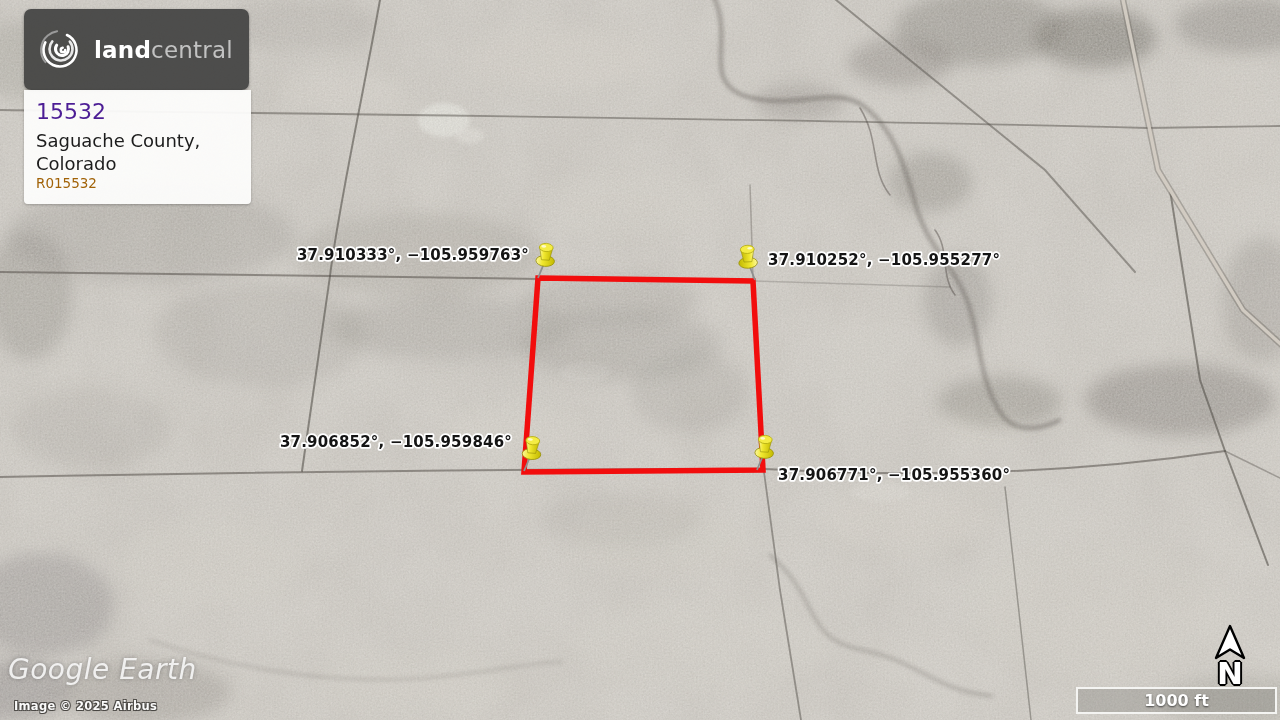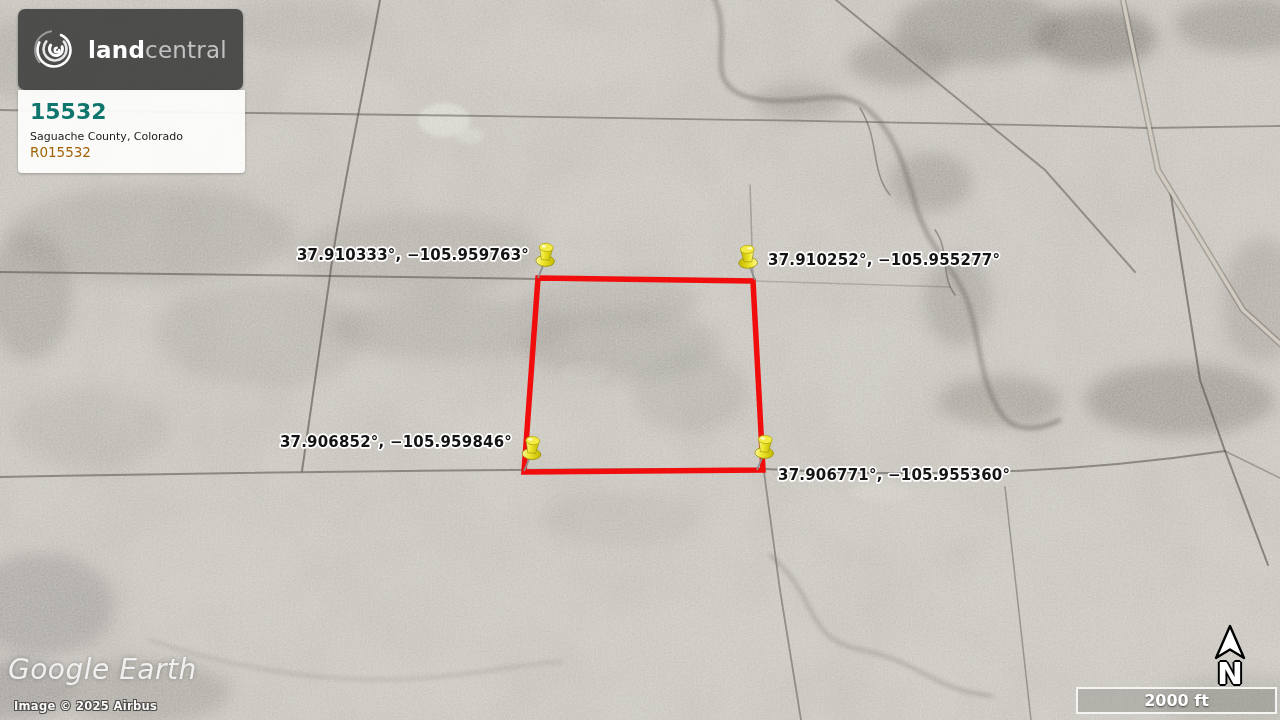"landcentral" .brand-card { left: 18px -> 24px }
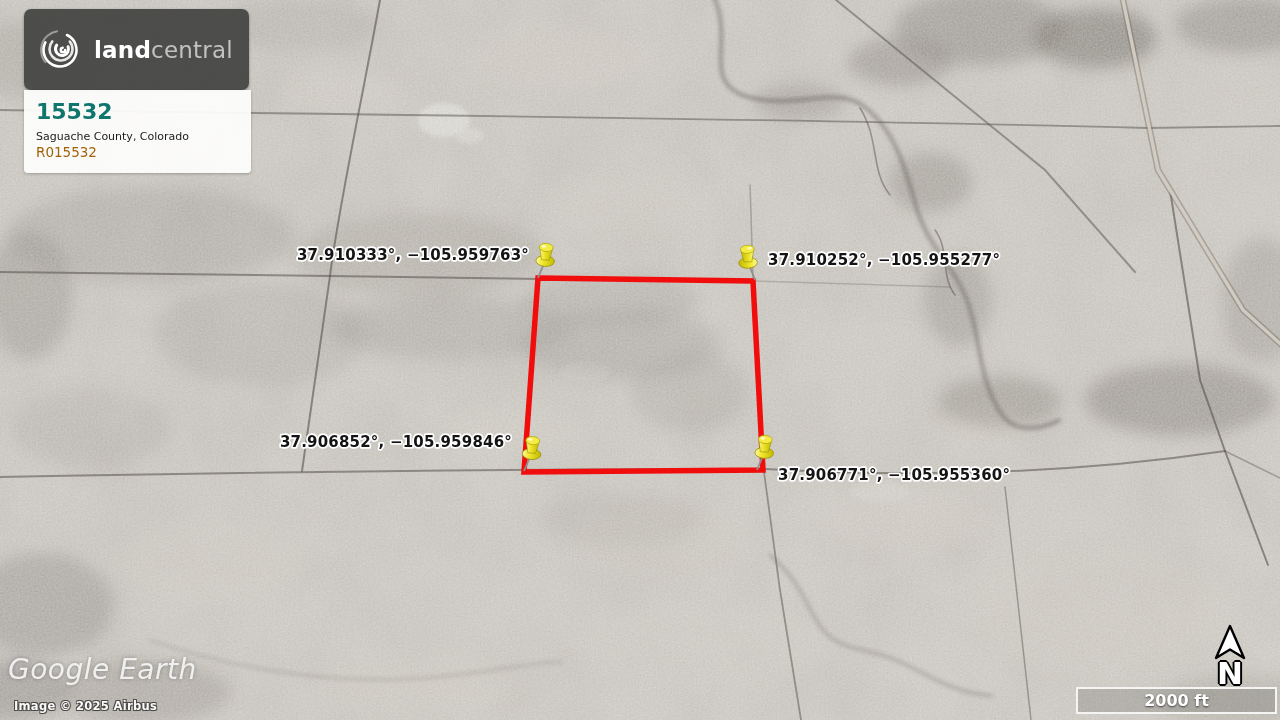"15532" .parcel-id { color: #0f766e -> #4c1d95; font-weight: bold -> normal }
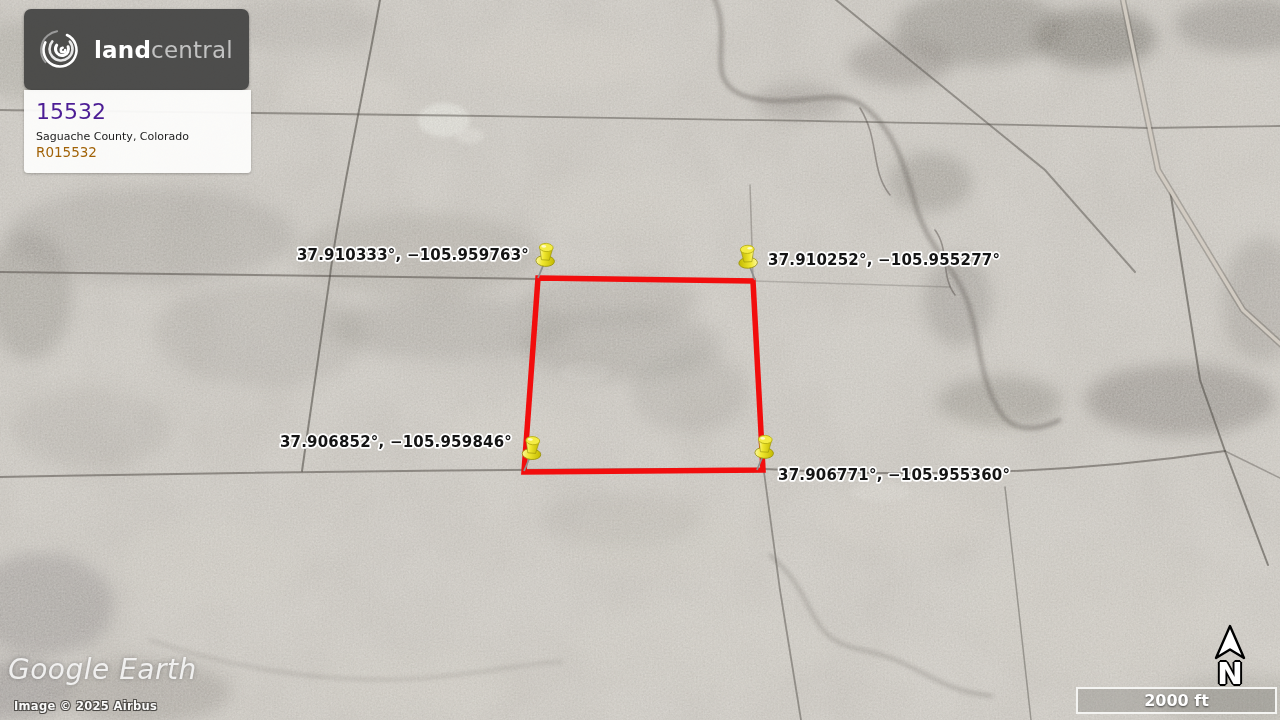"Saguache County, Colorado" .parcel-loc { font-size: 11px -> 18px }
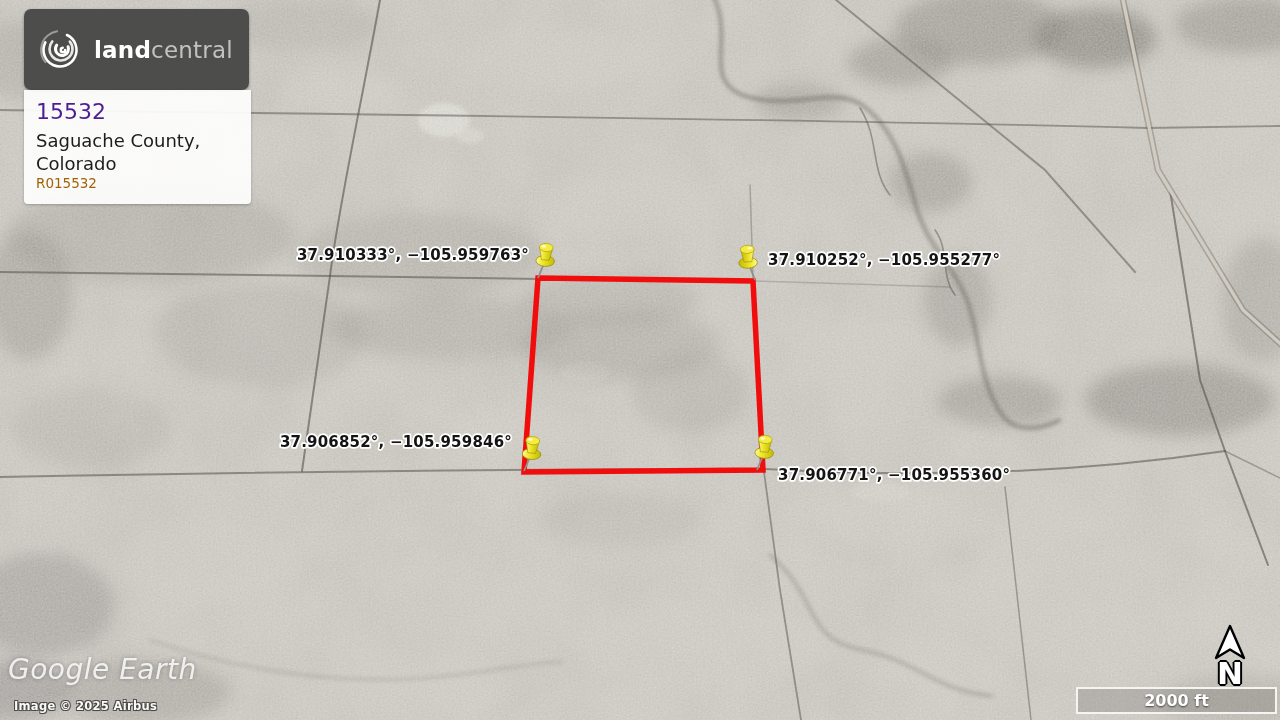"2000 ft" span.scalebar-label { text: 2000 -> 1000 }
